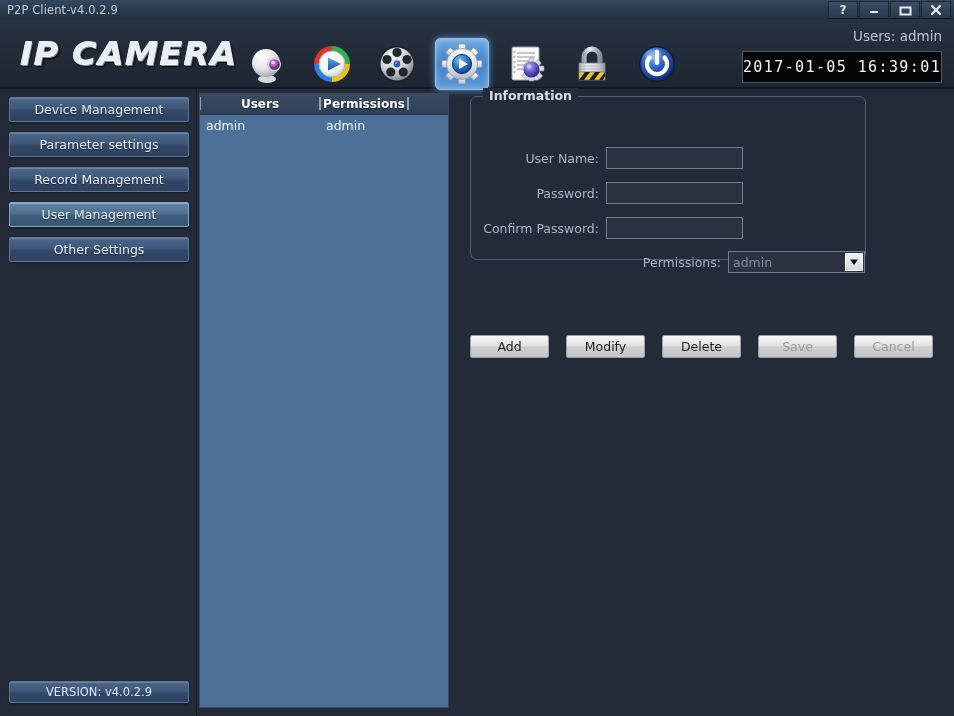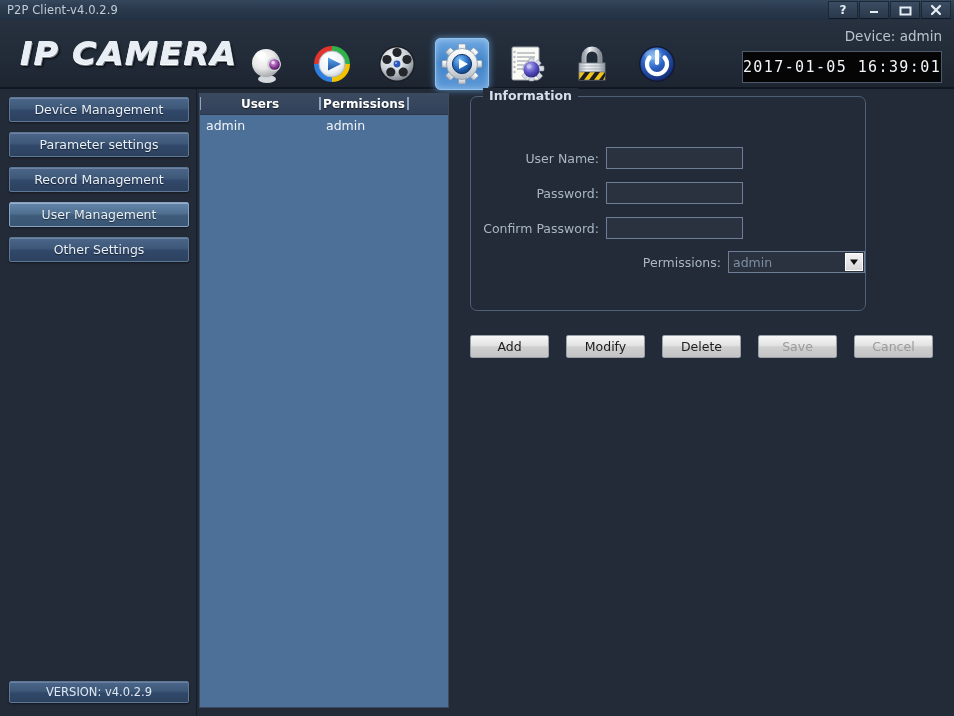"Device: admin" div { text: Device -> Users }
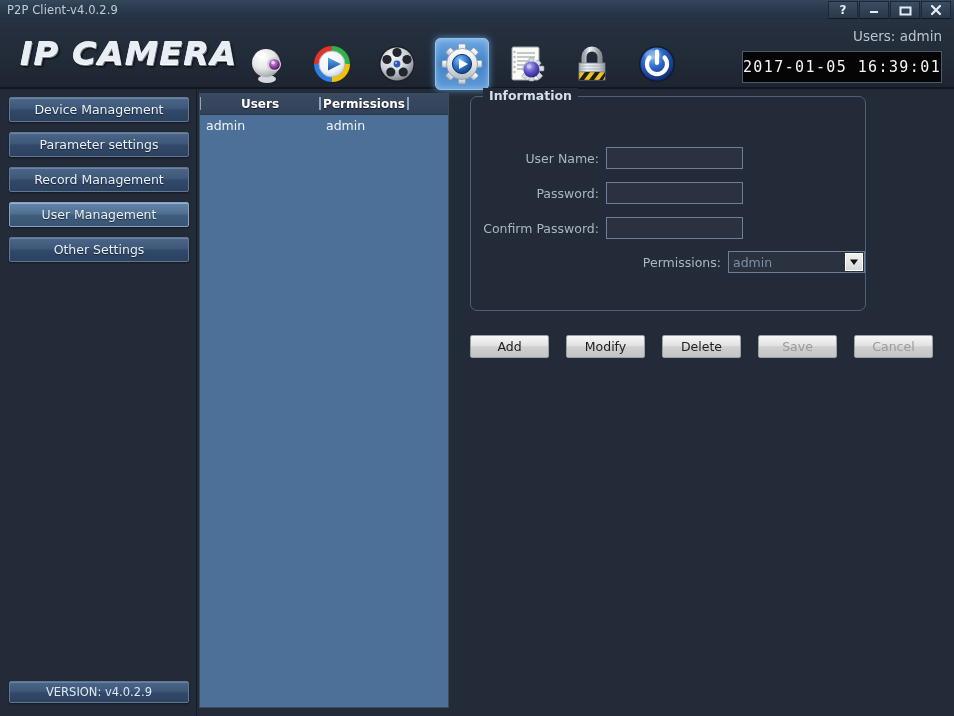"Information" #info-group { height: 215px -> 164px }
